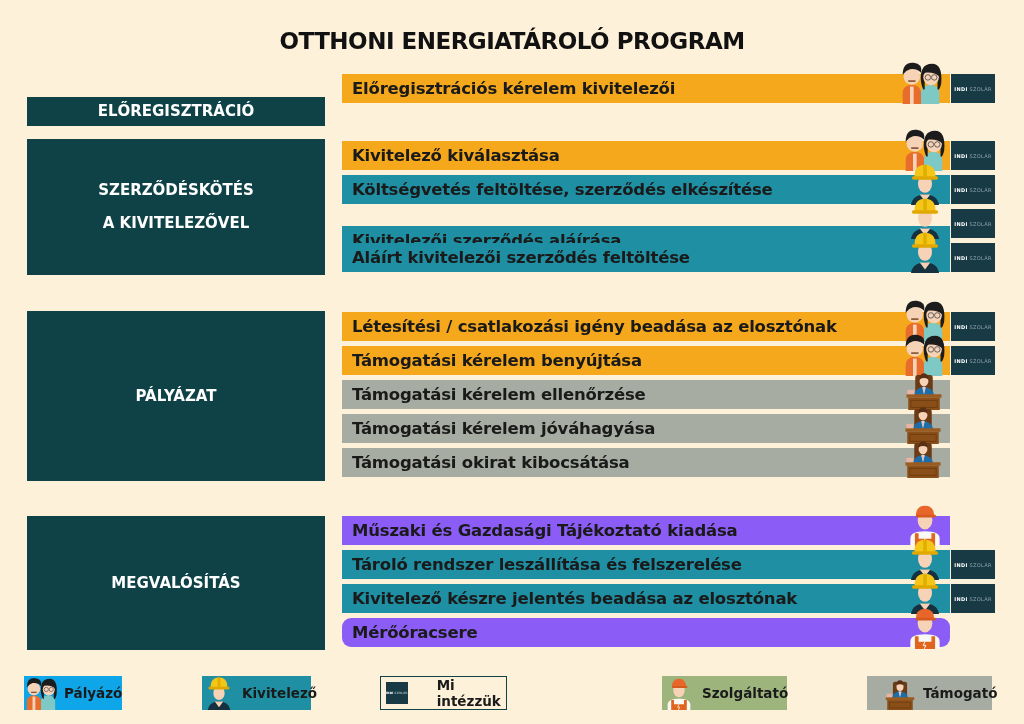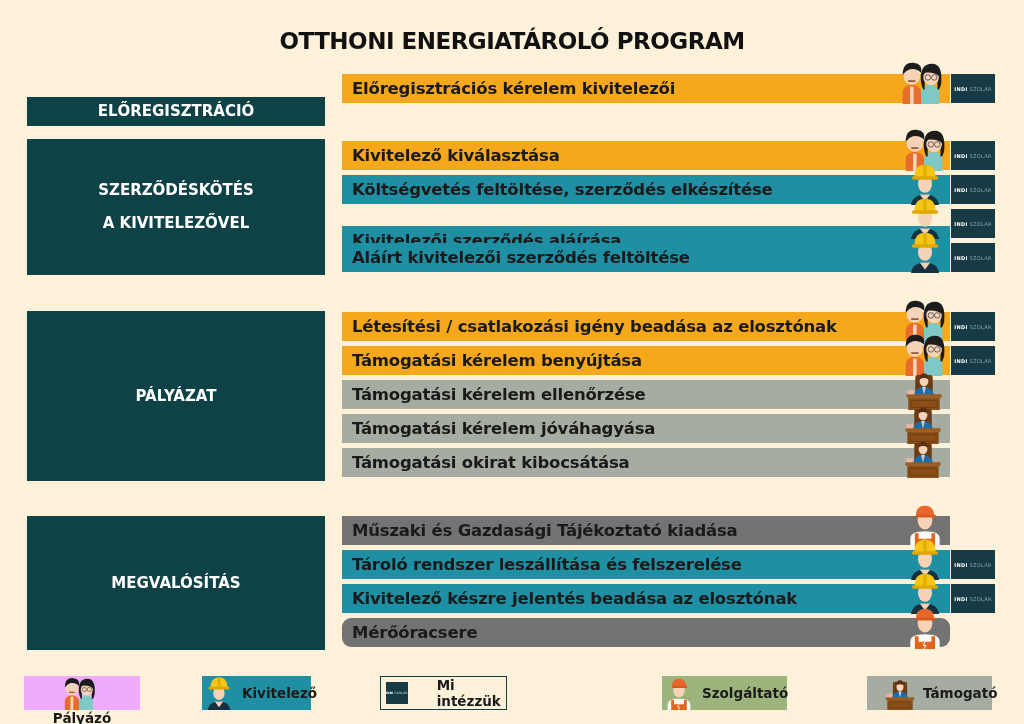"Műszaki és Gazdasági Tájékoztató kiadása" .c-green { background: #737373 -> #8b5cf6 }
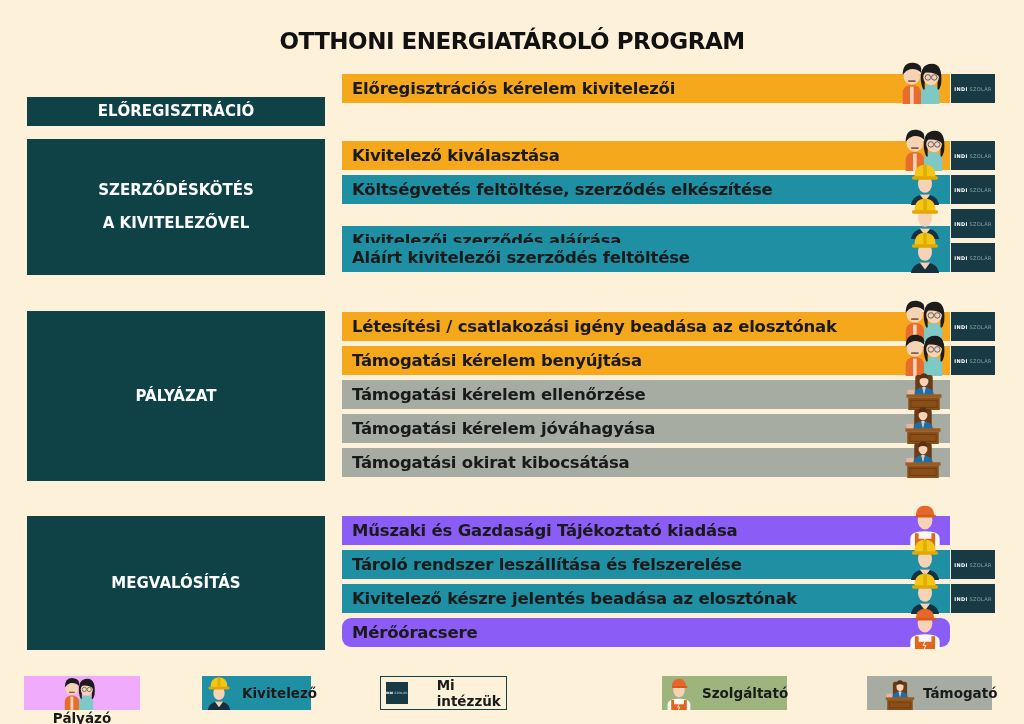"Pályázó" div.legend-item { background: #f0abfc -> #0ea5e9; flex-direction: column -> none; width: 116px -> 98px }
